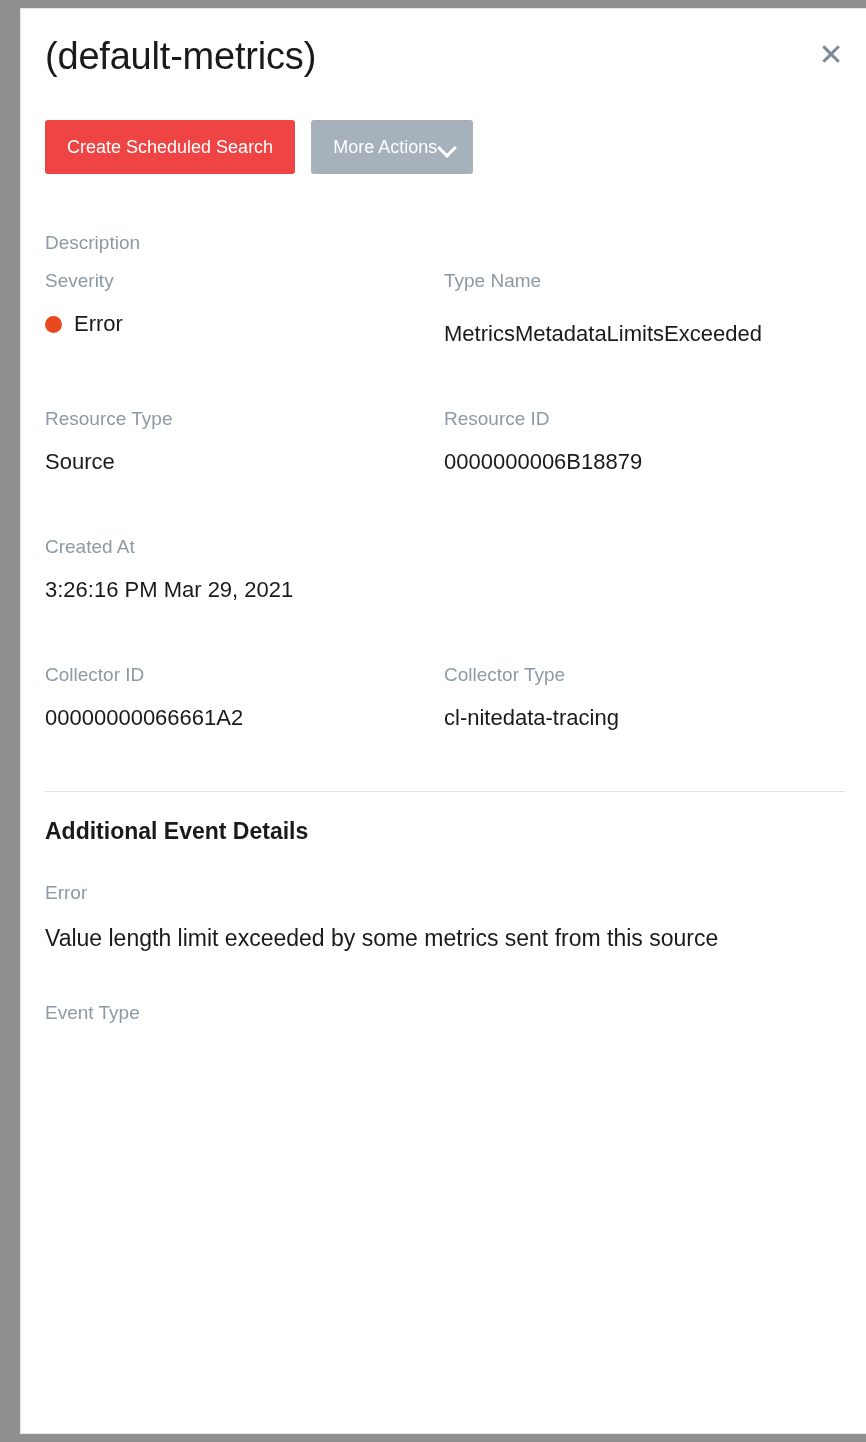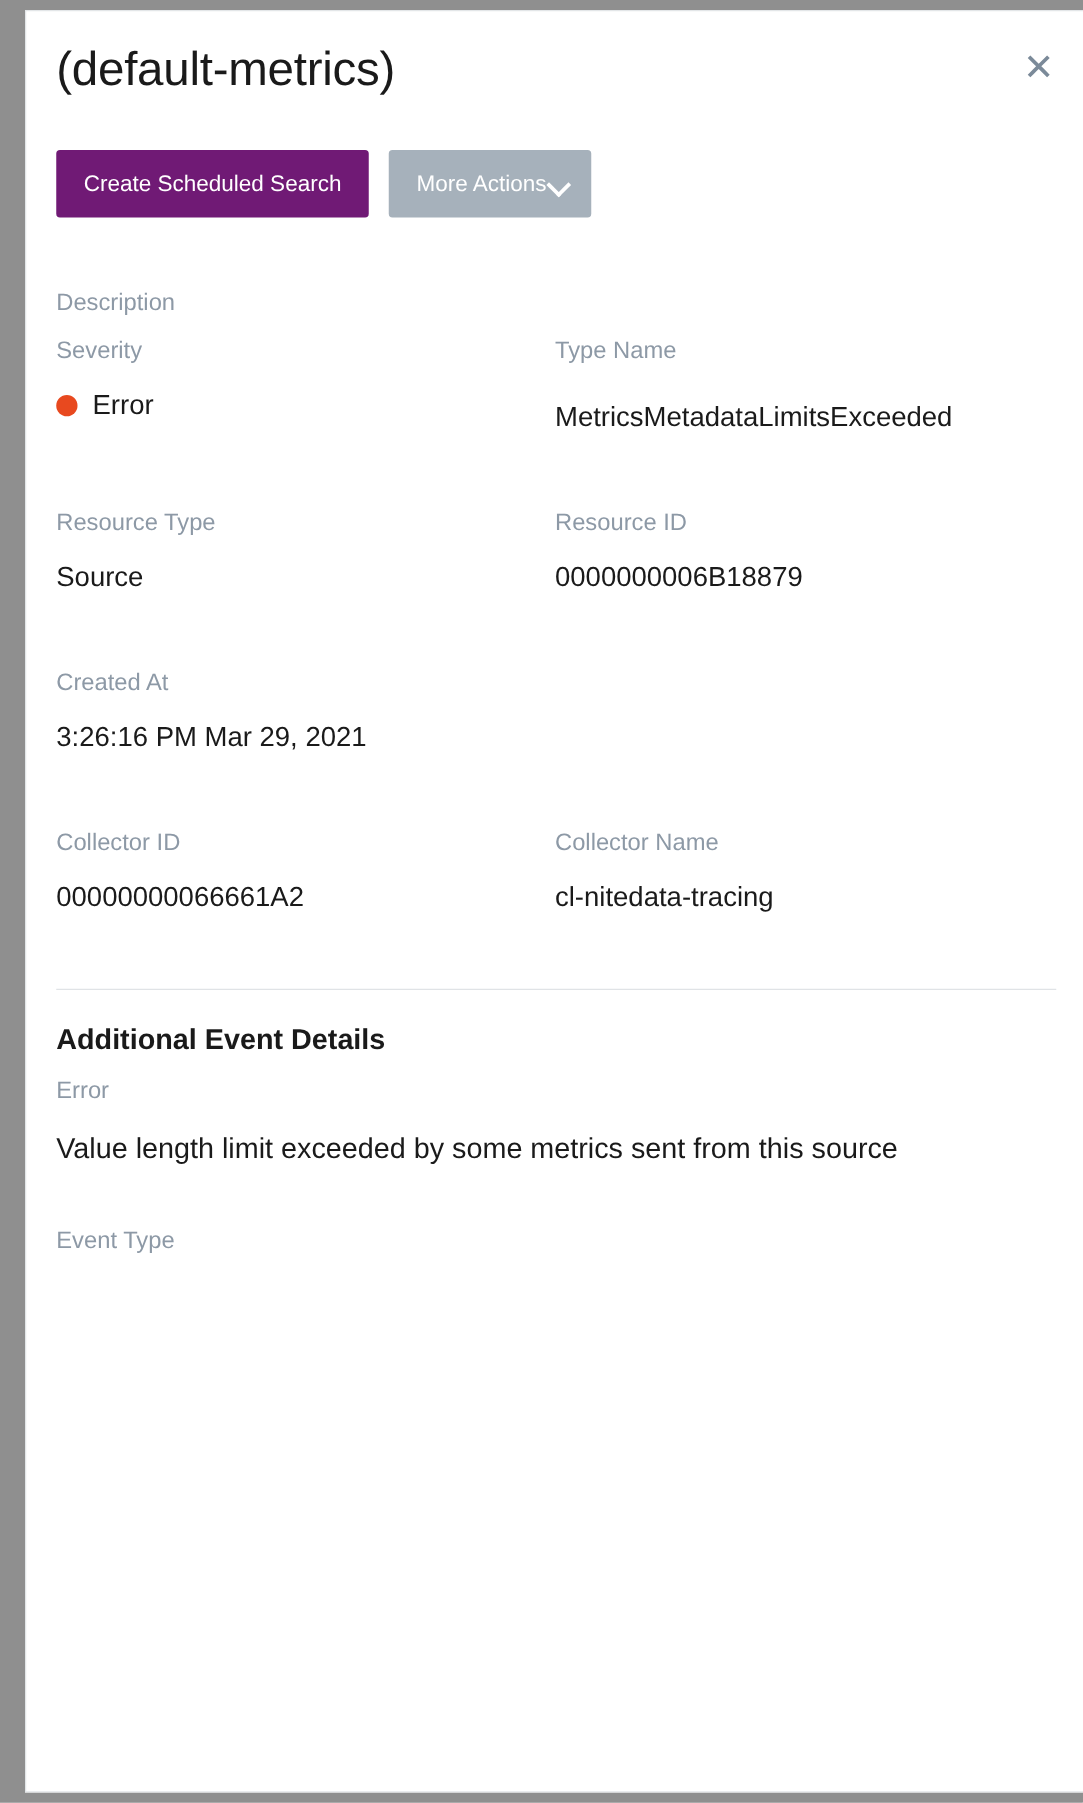"Create Scheduled Search" .btn-primary { background: #701a75 -> #ef4444 }
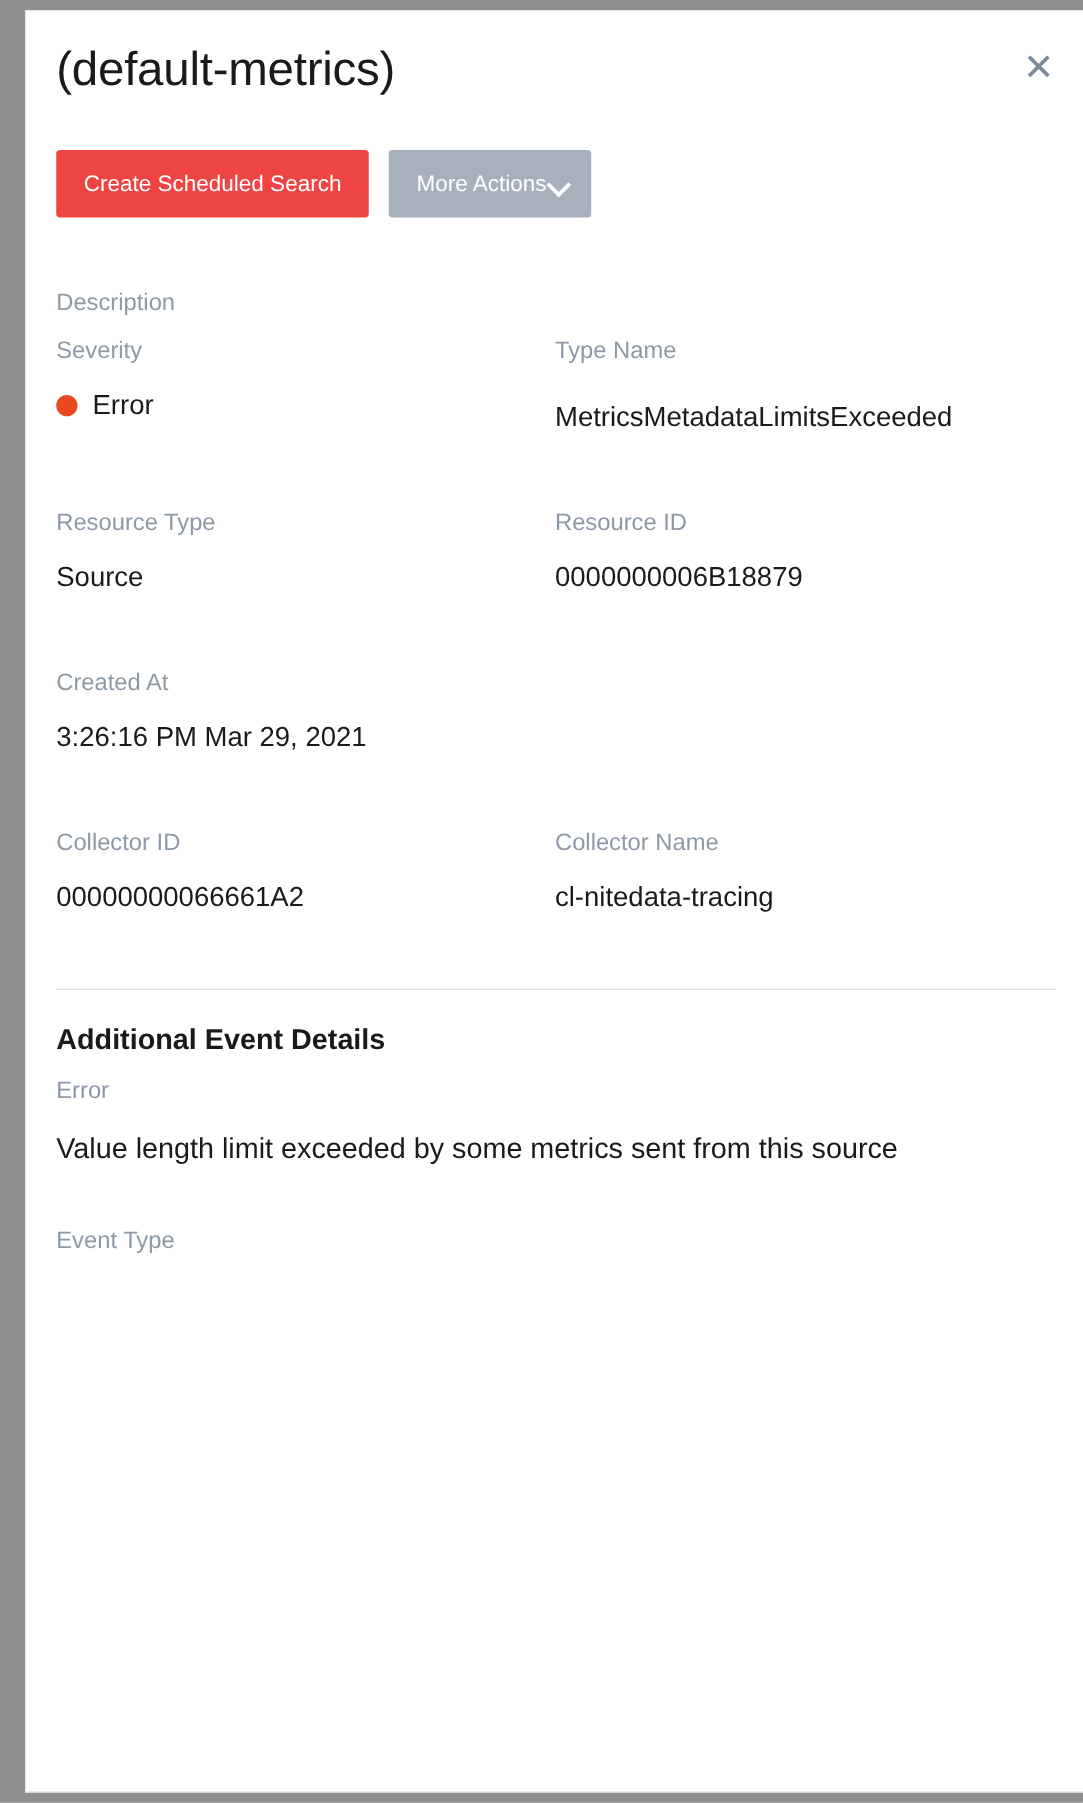"Collector Name" div.field-label { text: Name -> Type }
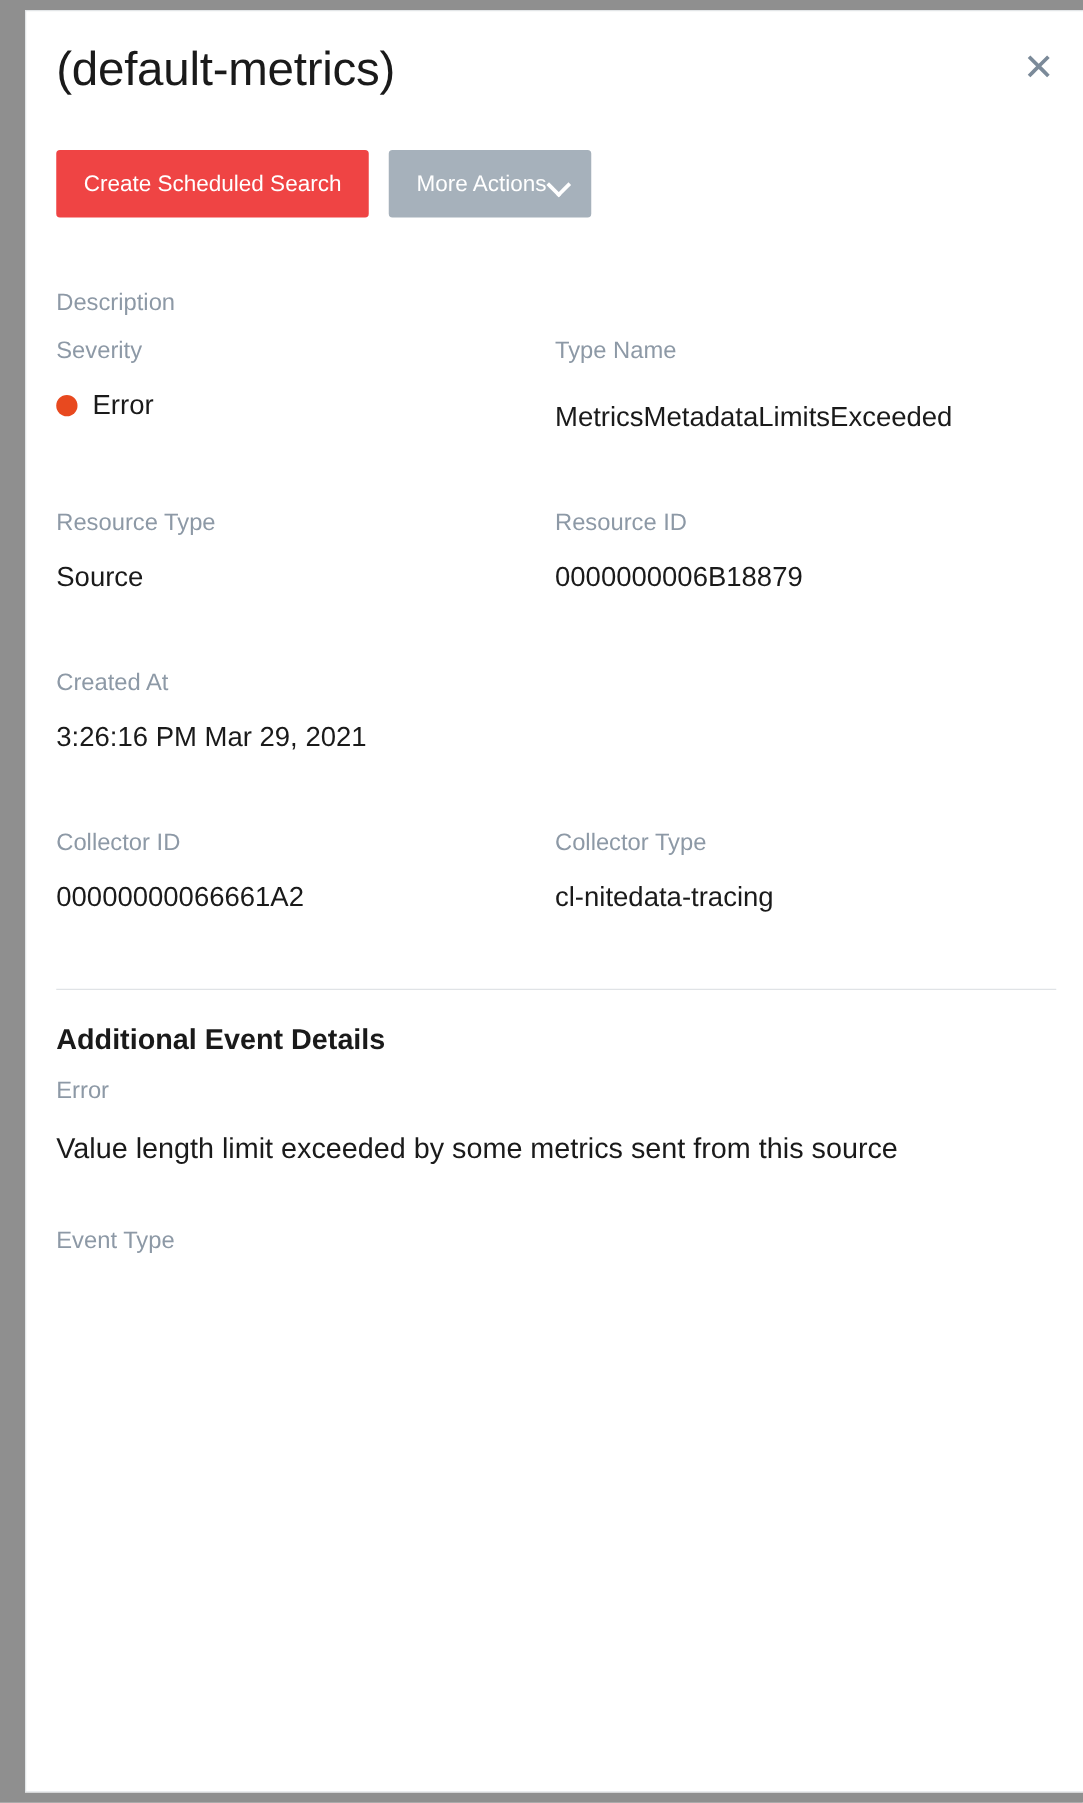"Additional Event Details" .section-title { margin-bottom: 16px -> 36px }
